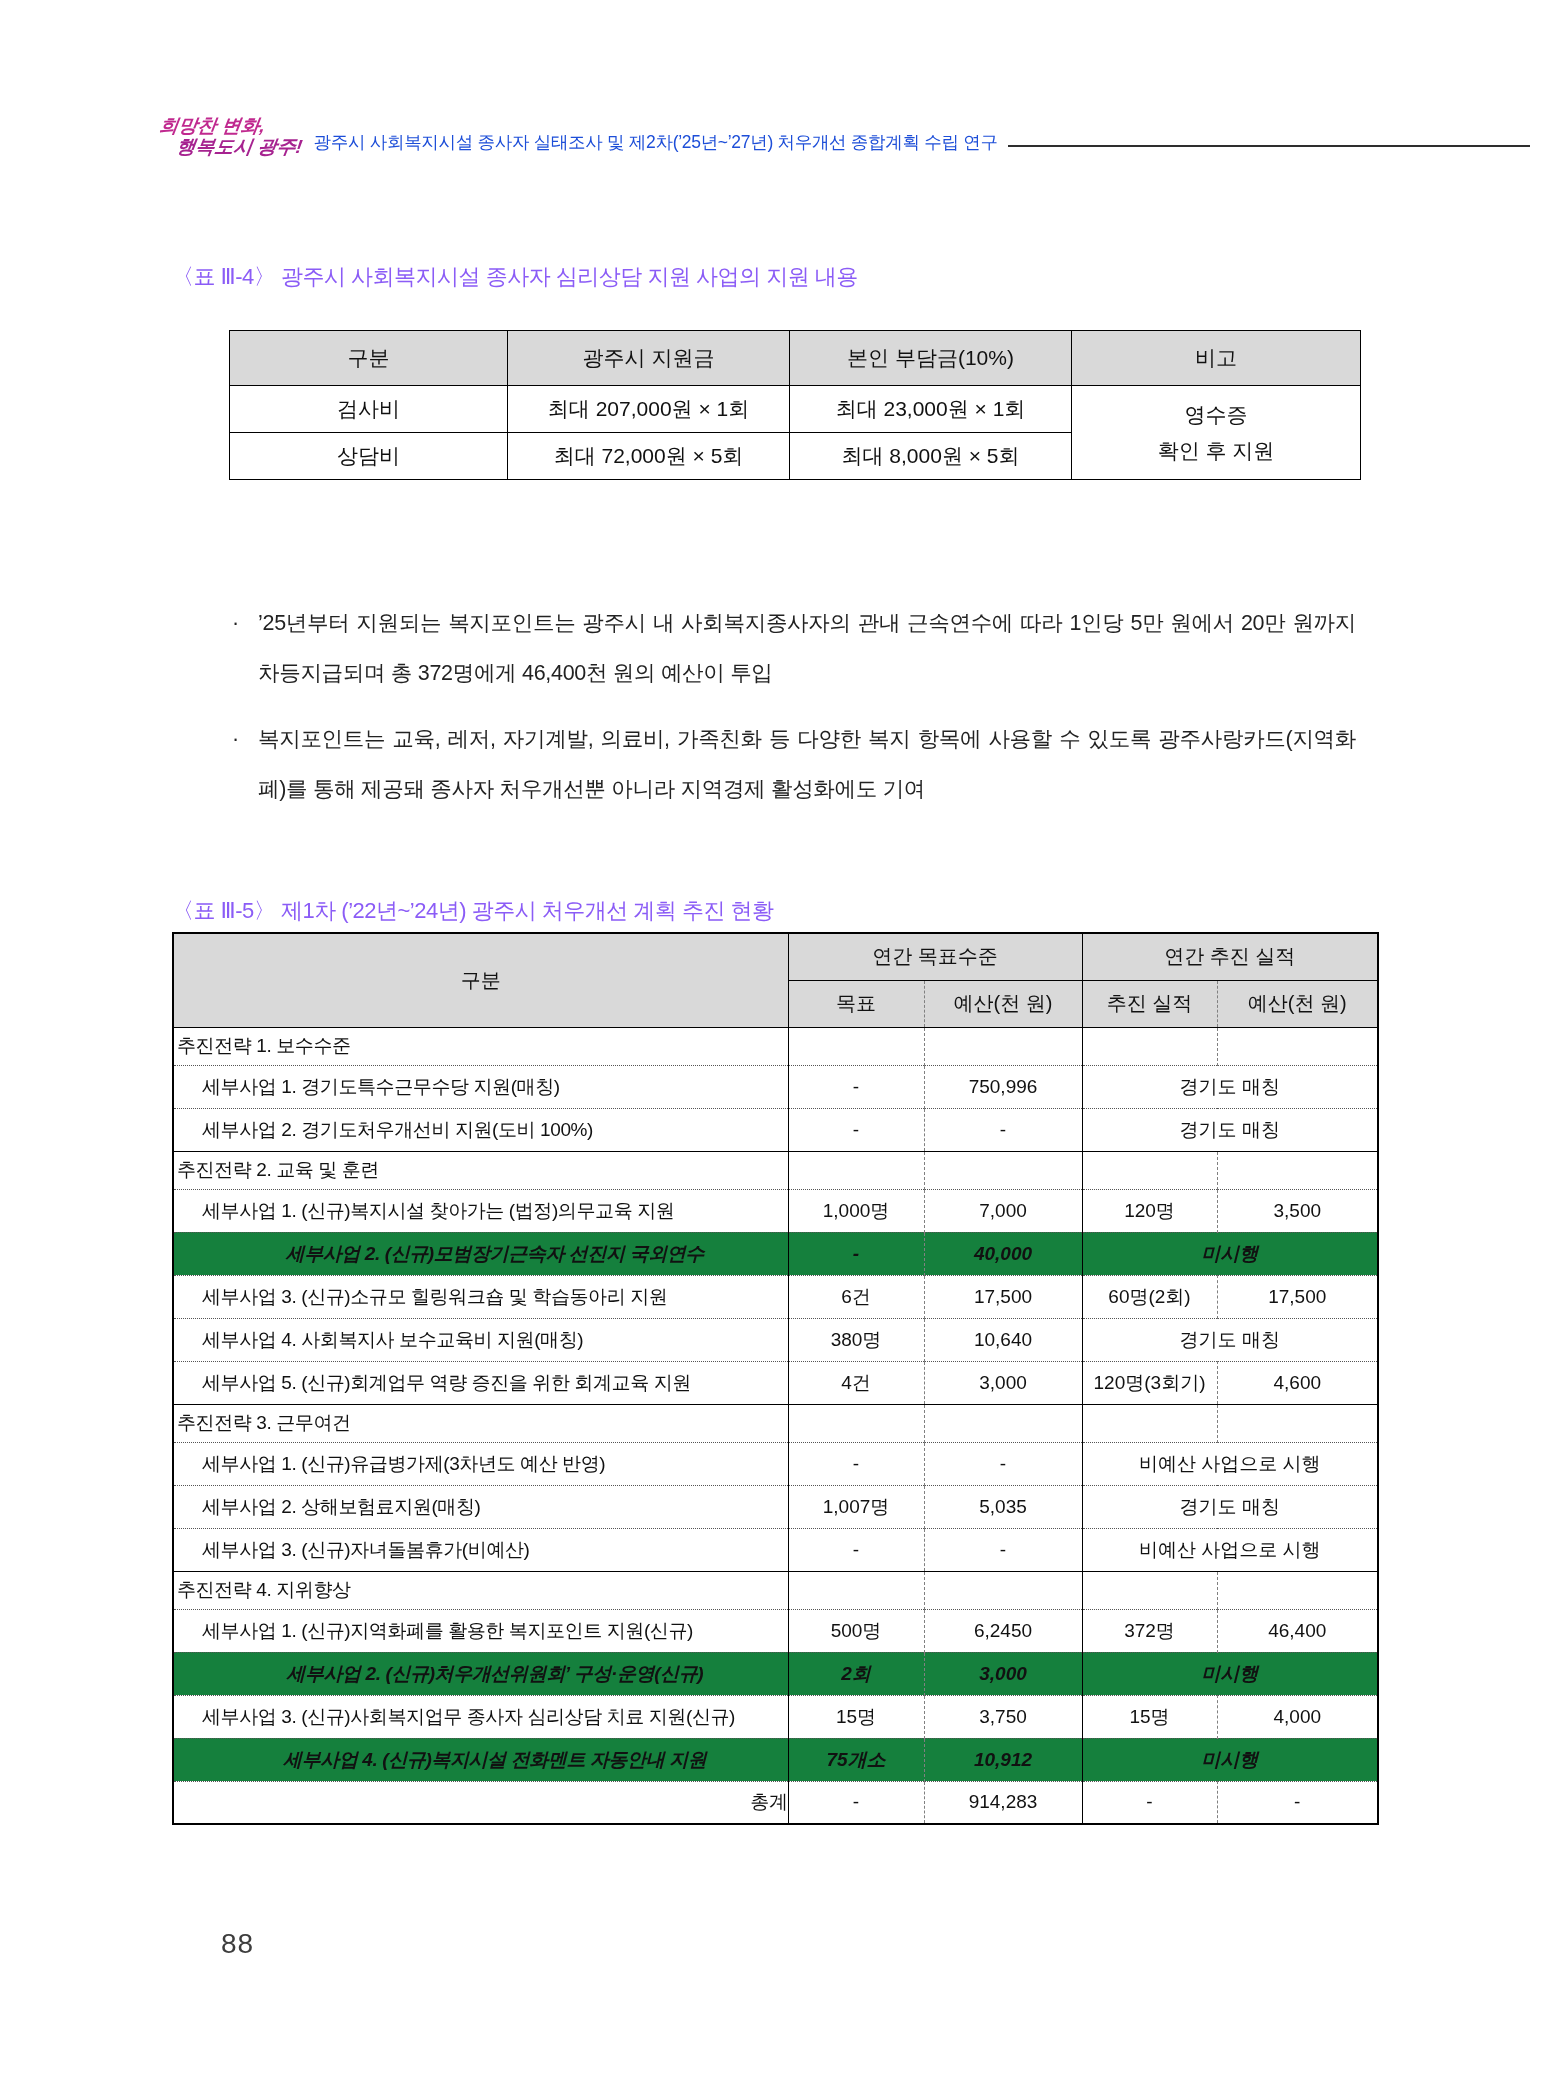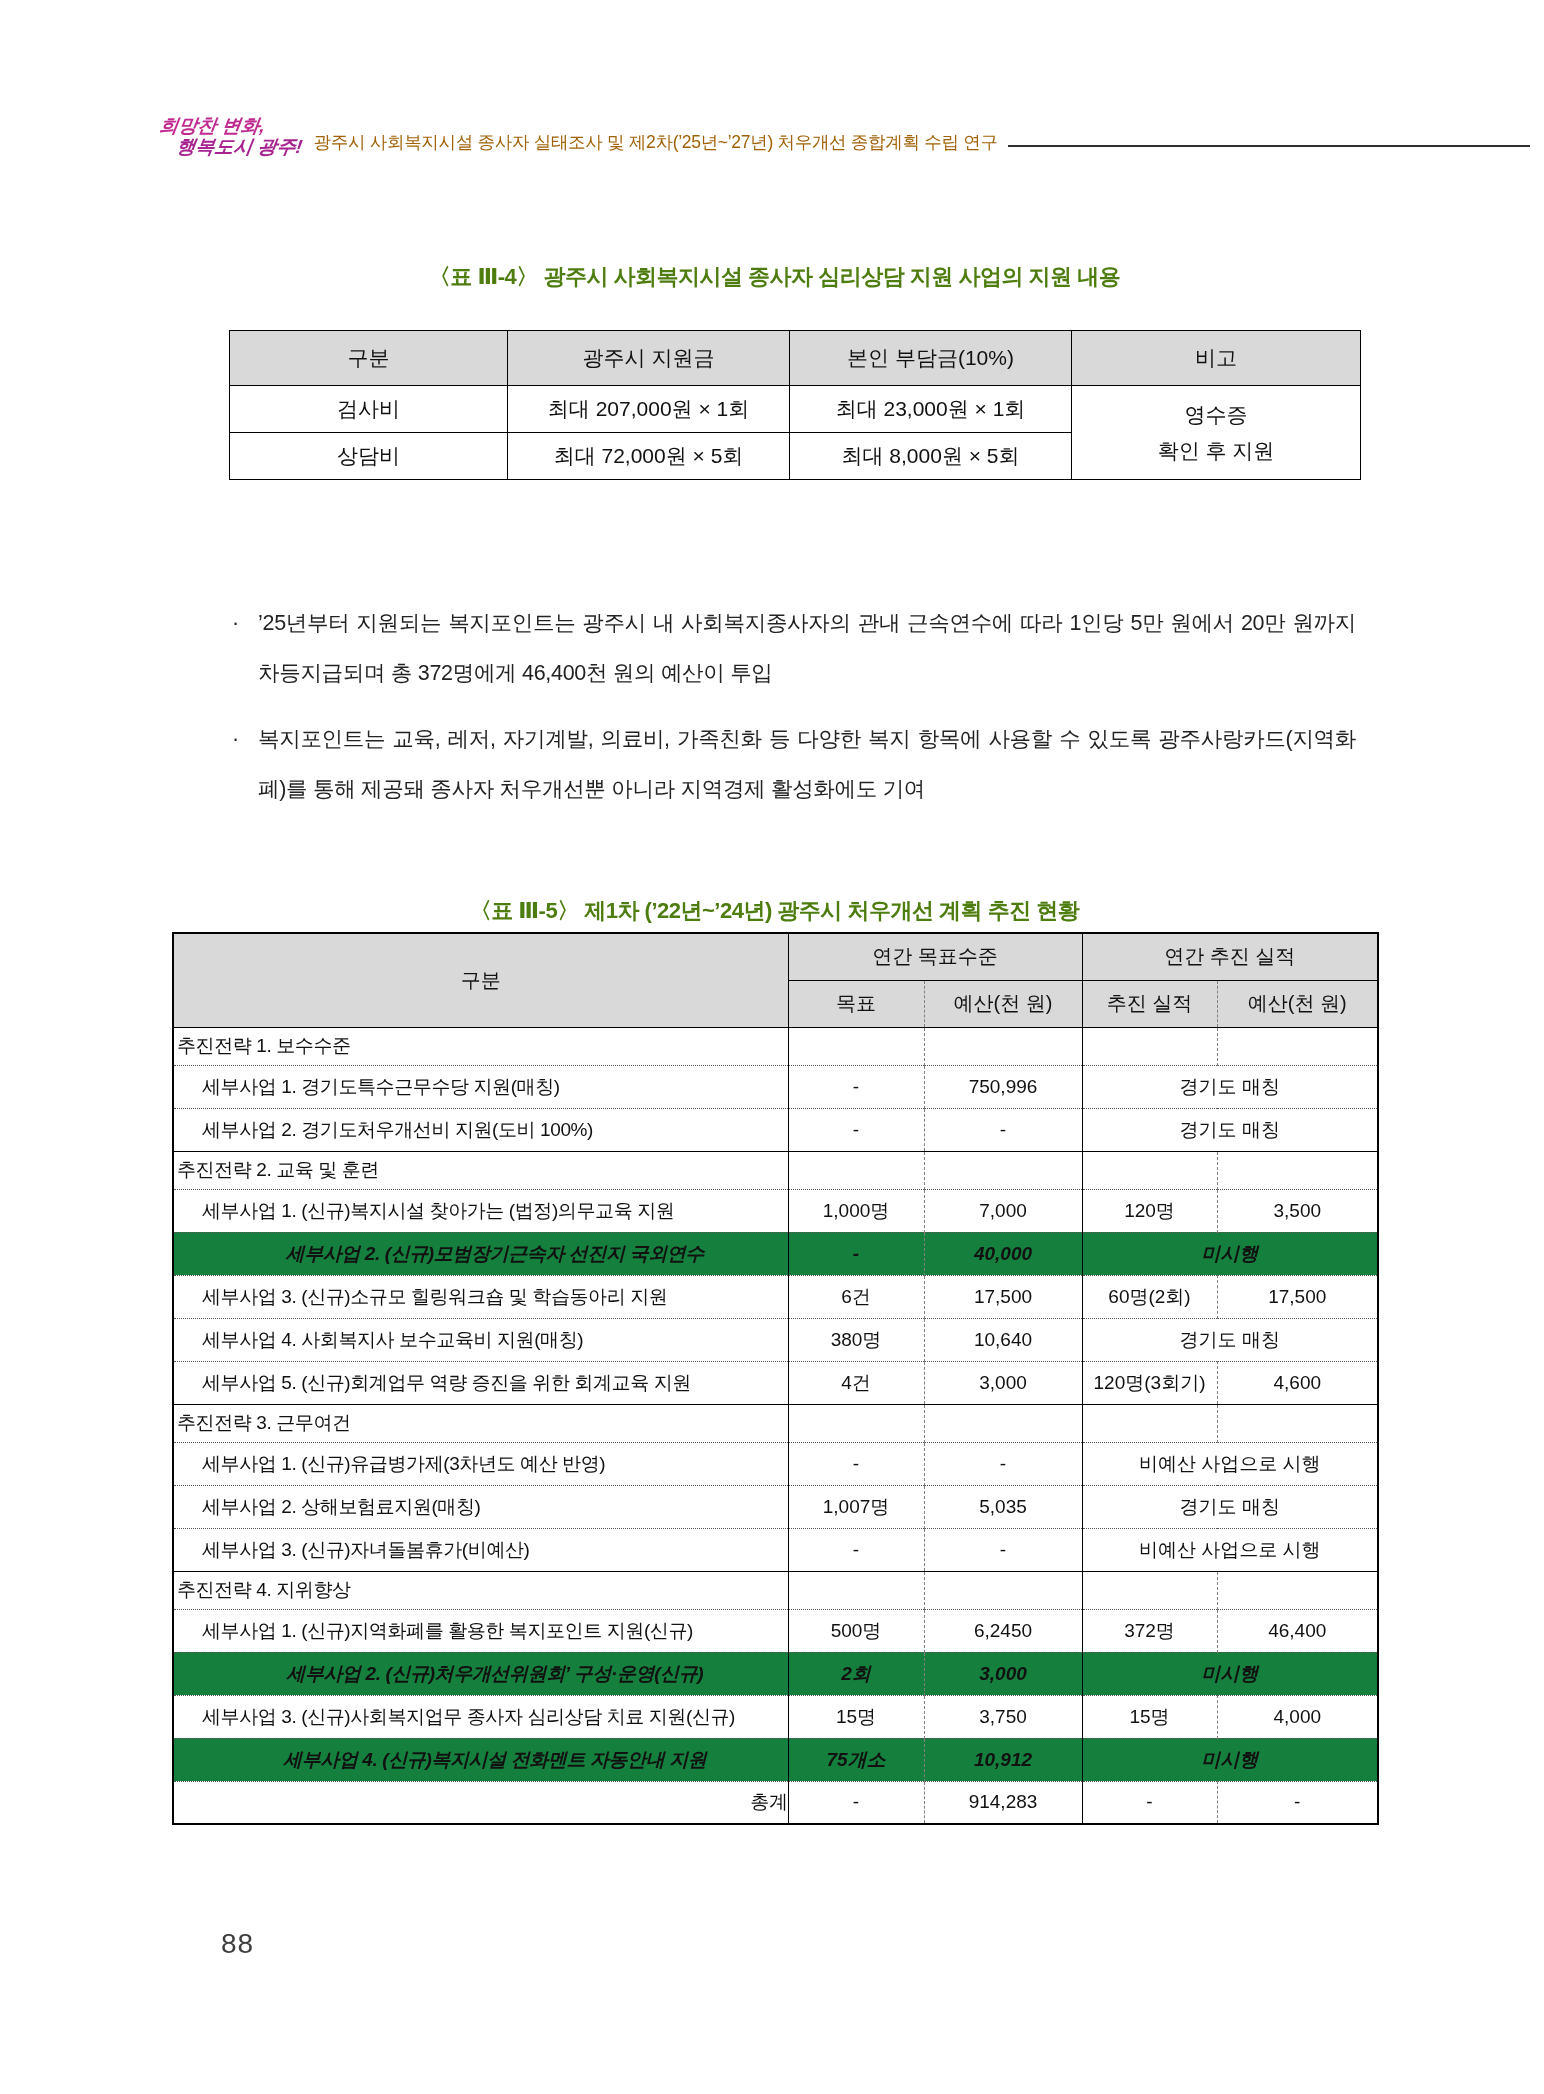"광주시 사회복지시설 종사자 실태조사 및" .doc-title { color: #a16207 -> #1d4ed8 }
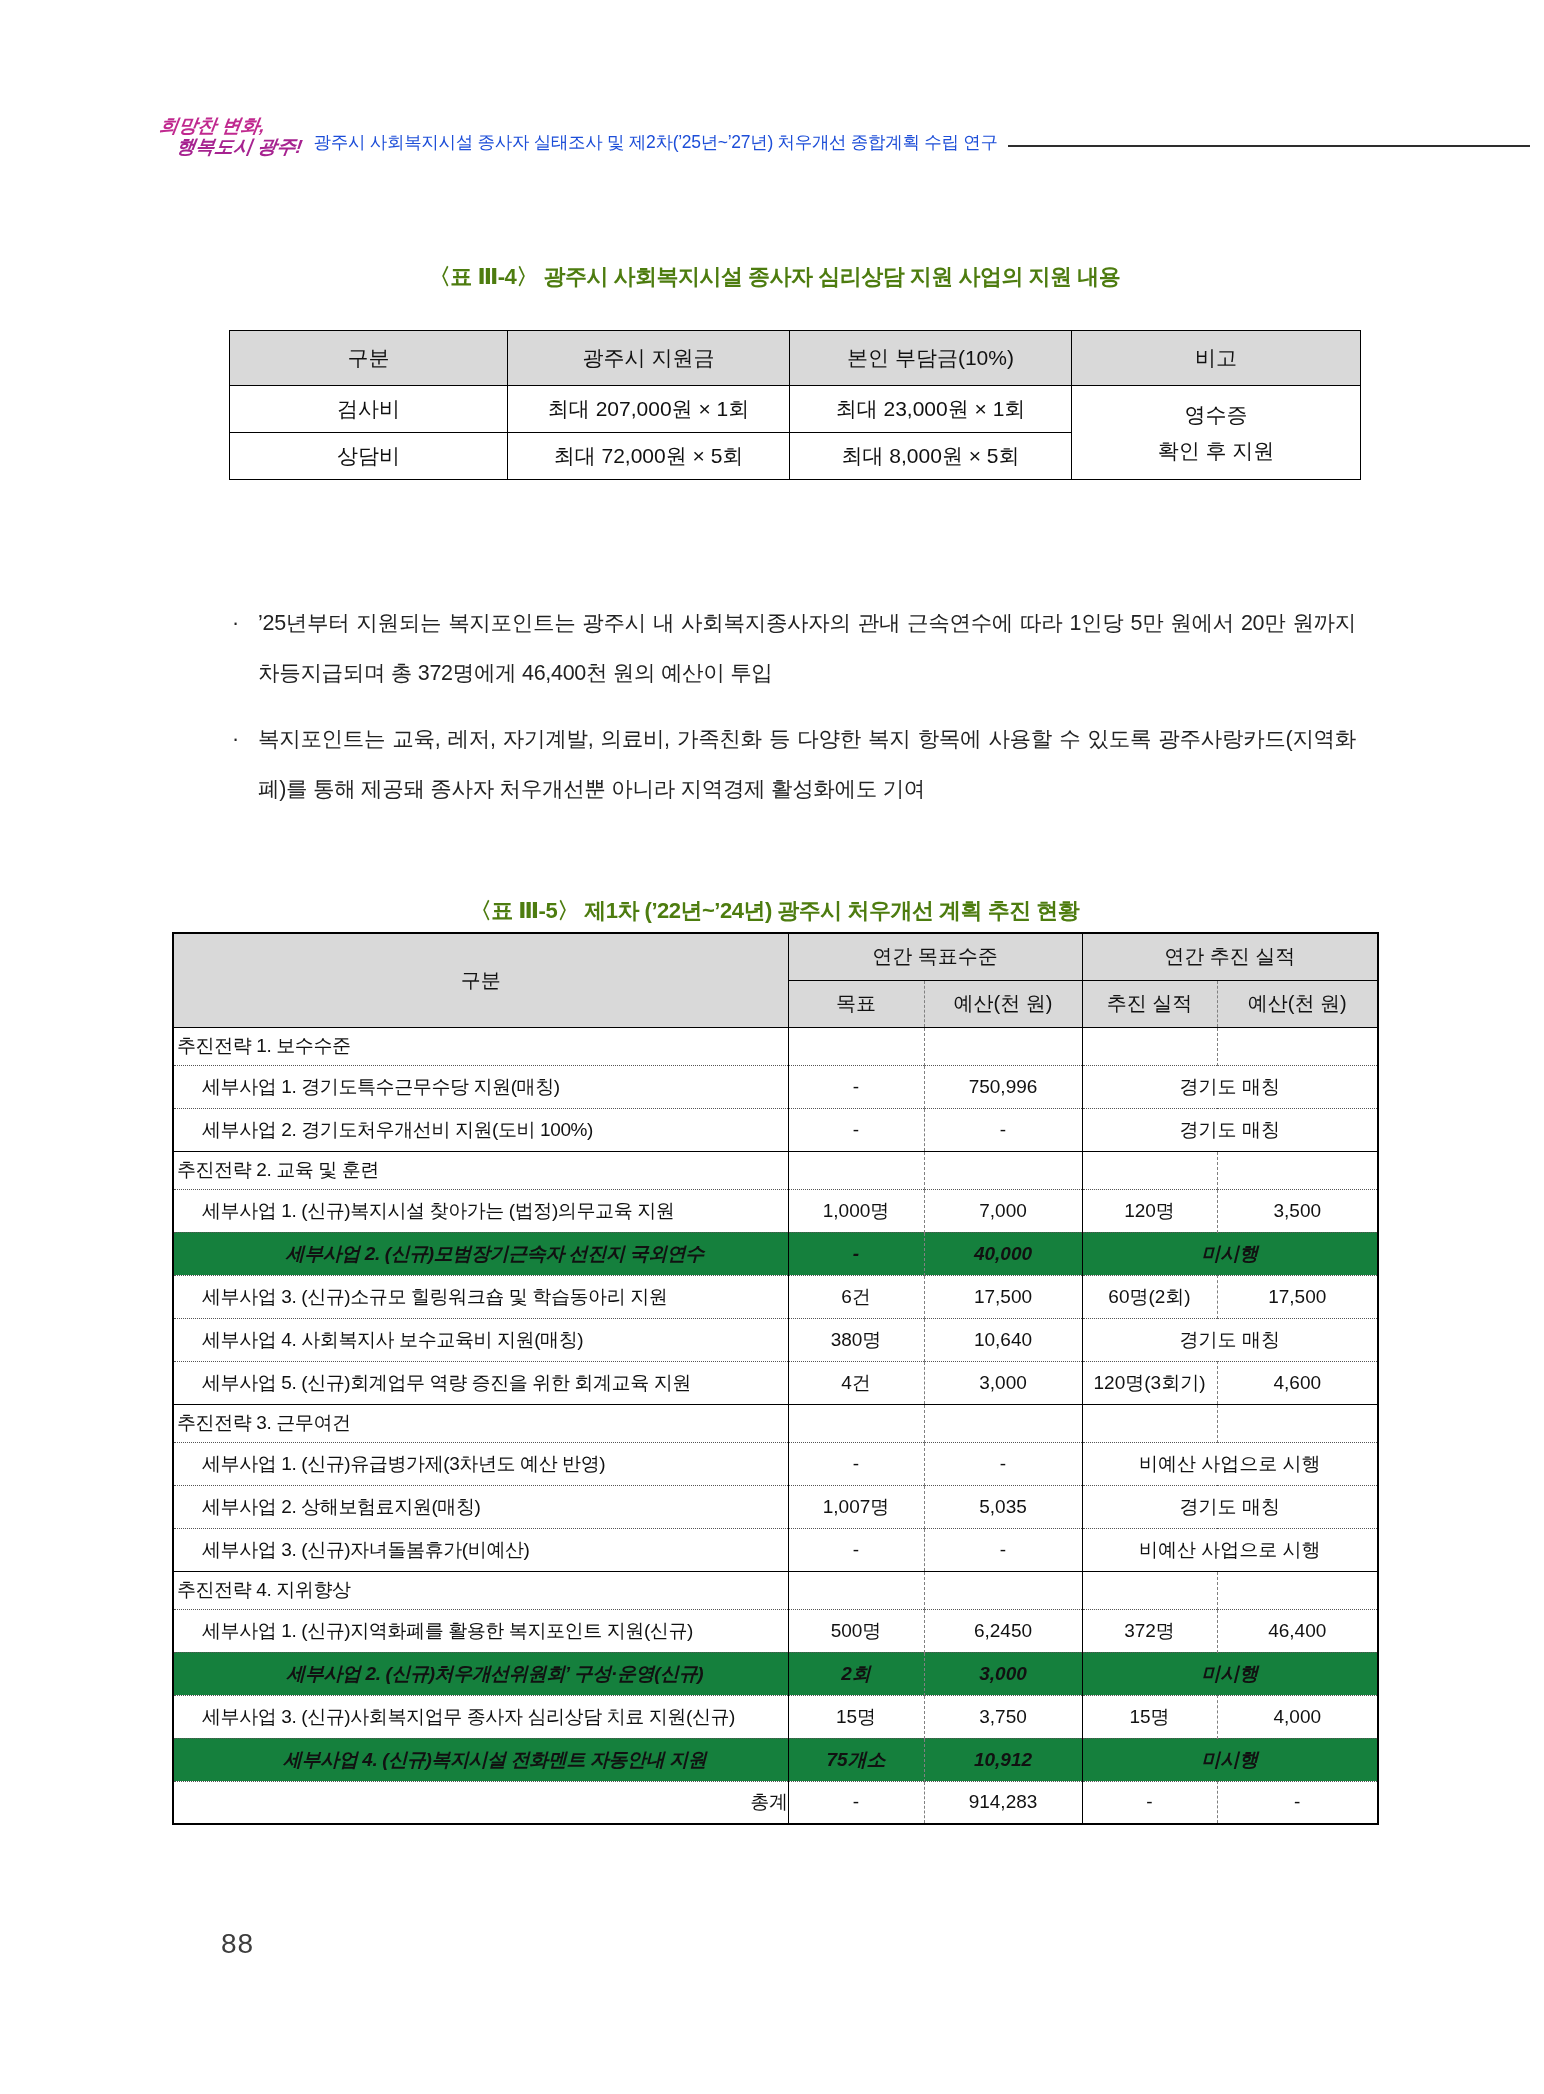"〈표 Ⅲ-4〉 광주시 사회복지시설 종사자" .caption { color: #4d7c0f -> #8b5cf6; font-weight: bold -> normal; text-align: center -> none }
